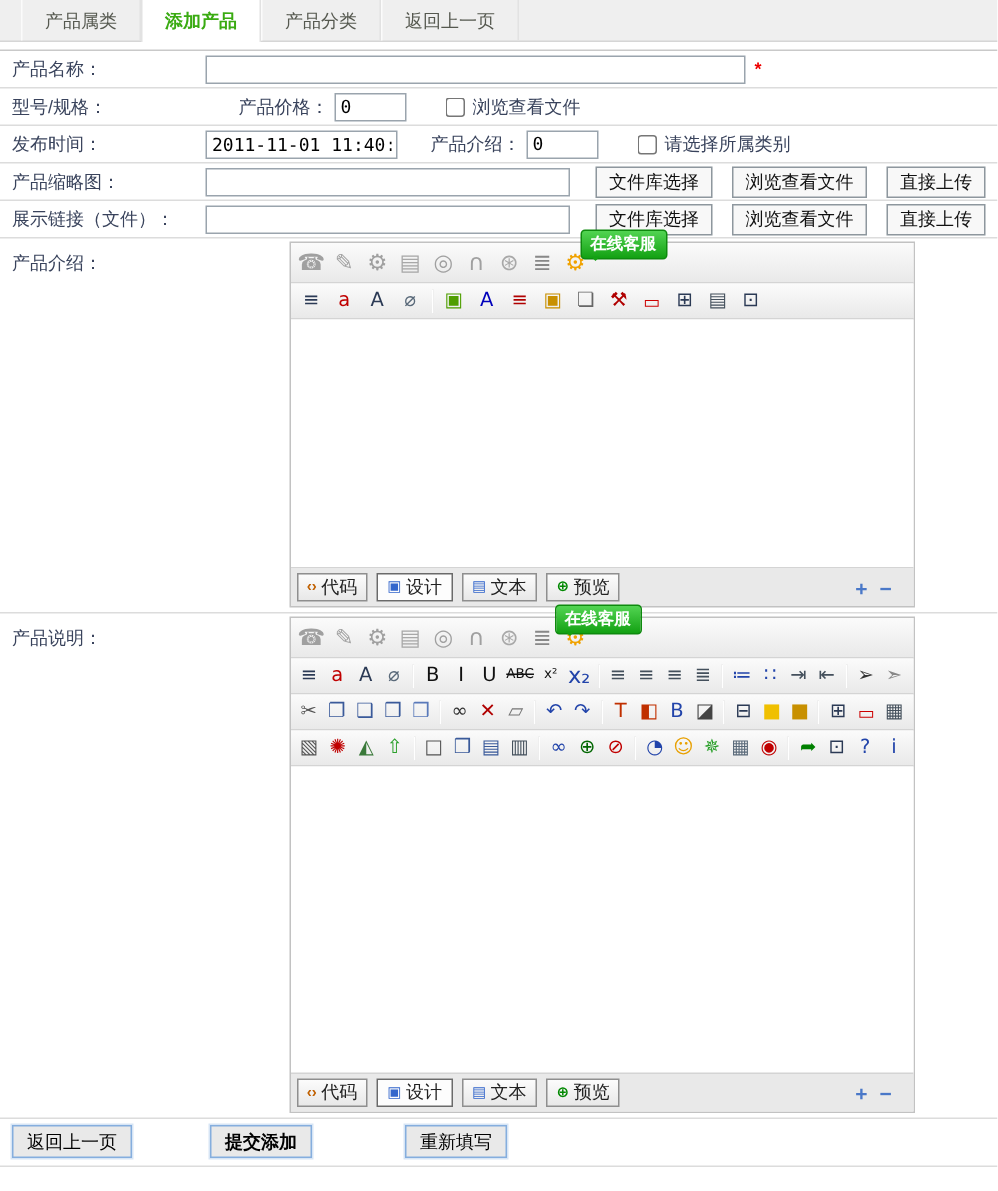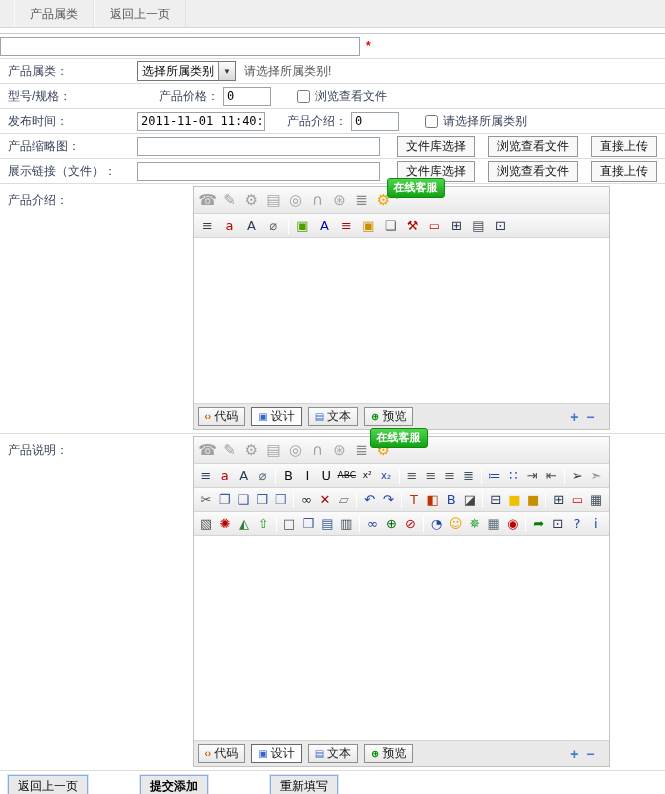"添加产品" div.tab { html: none -> <div>添加产品</div> }
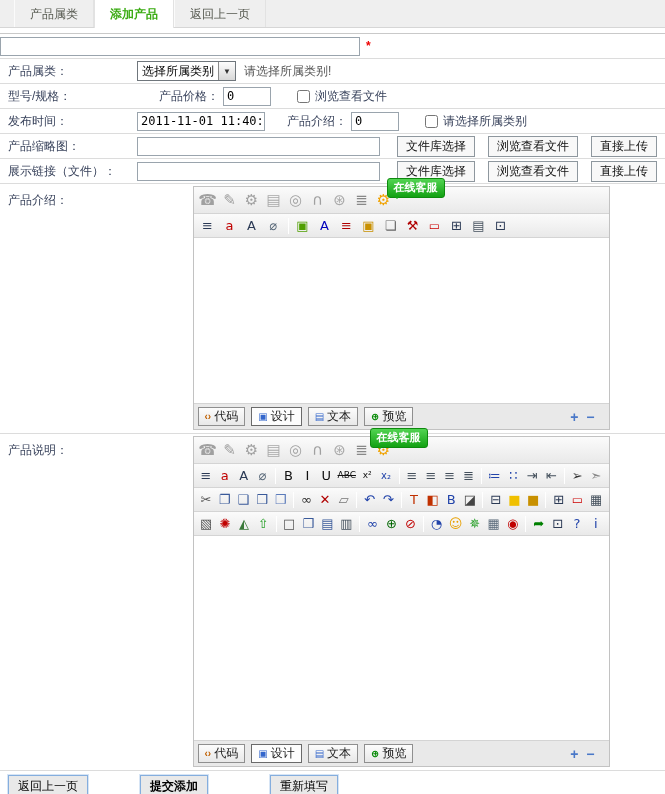"产品分类" div.tab { html: none -> <div>产品分类</div> }
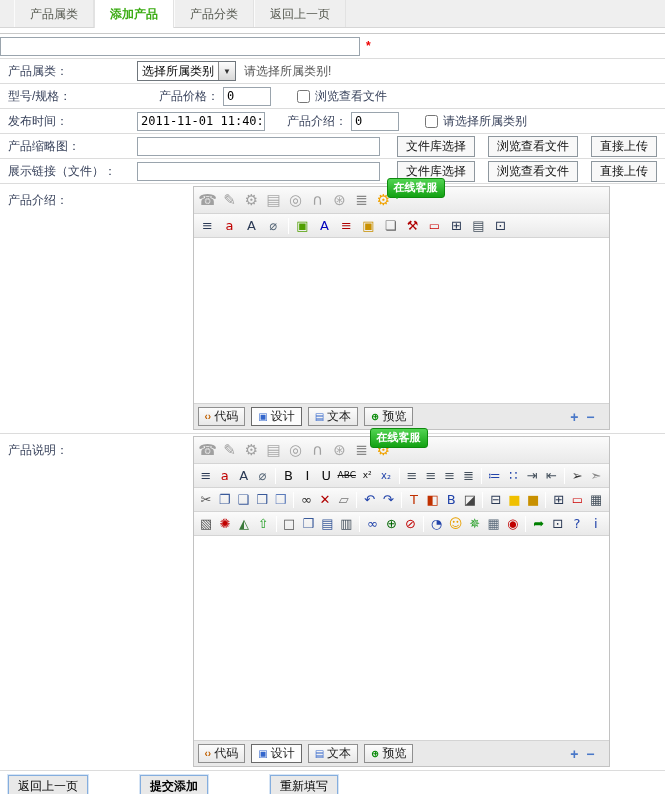"产品名称：" div.lbl { html: none -> <div>产品名称：</div> }
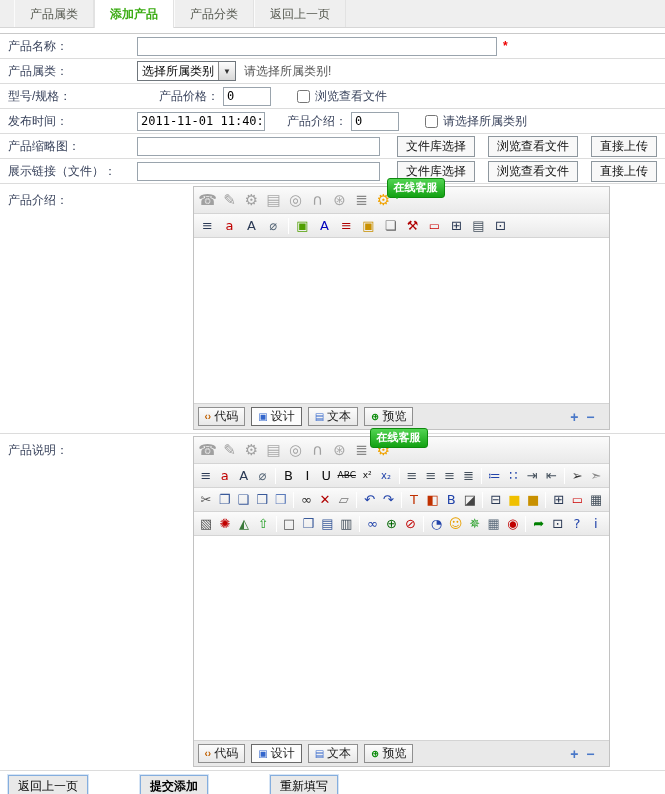"产品属类：" div.frow { html: <div> <div>产品属类：</div> <div> <div> <span>选择所属类别</span> <span>▼</span> </div> <span>请选择所属类别!</span> </div> </div> -> none }
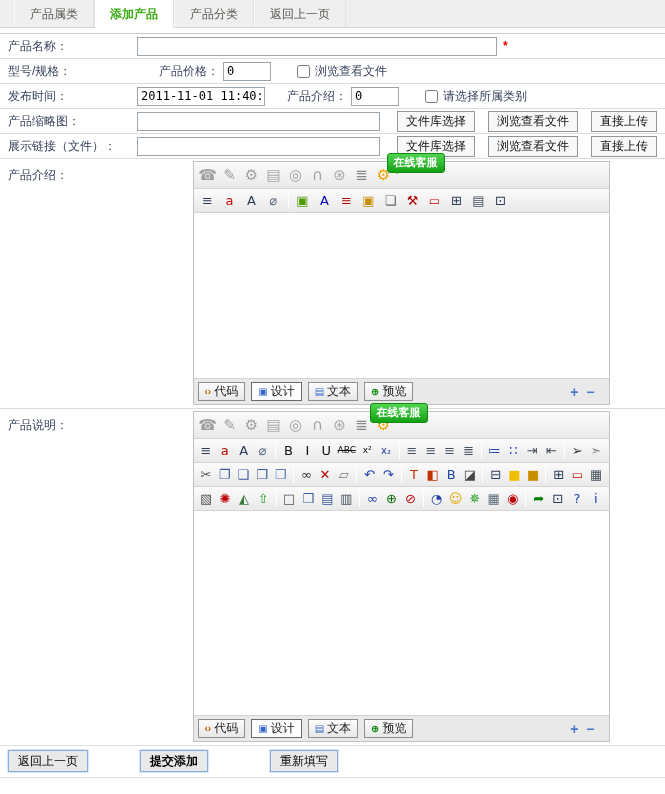"x₂" span.tbico { font-size: 10px -> 15px }
